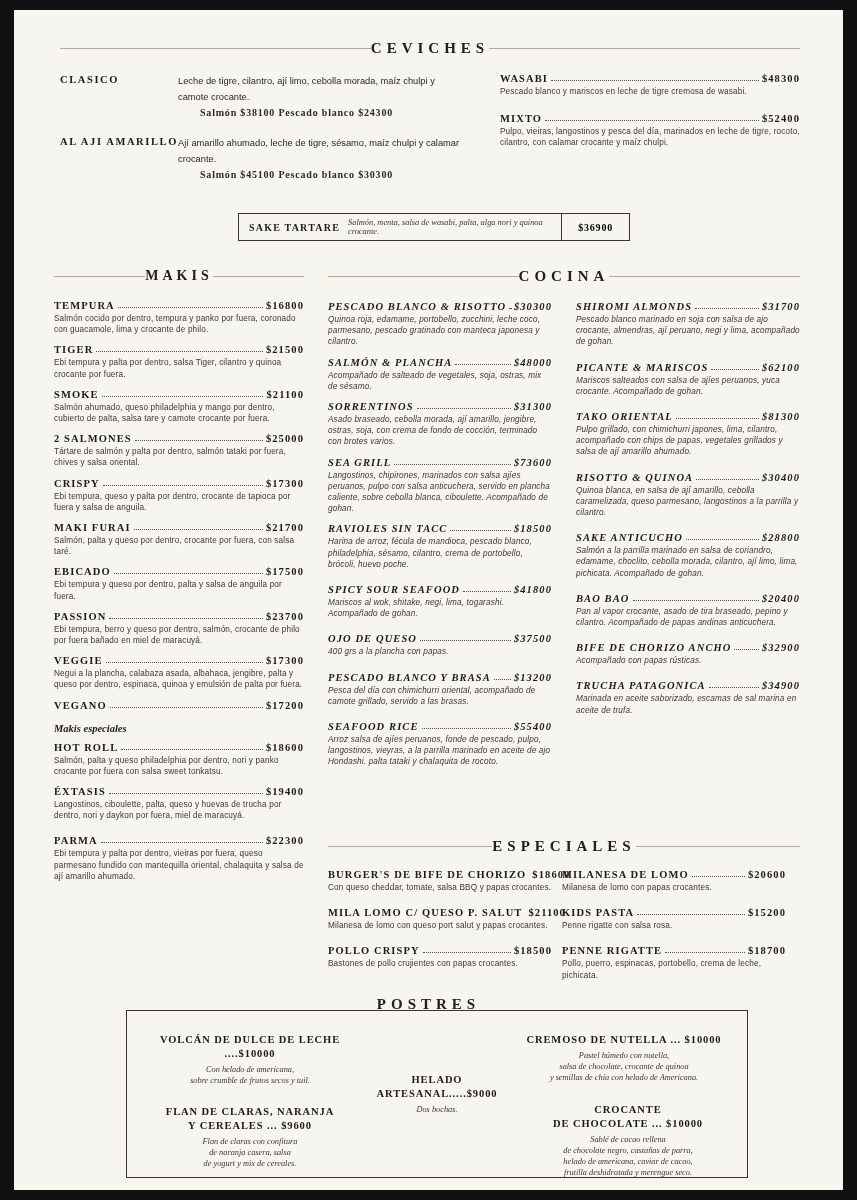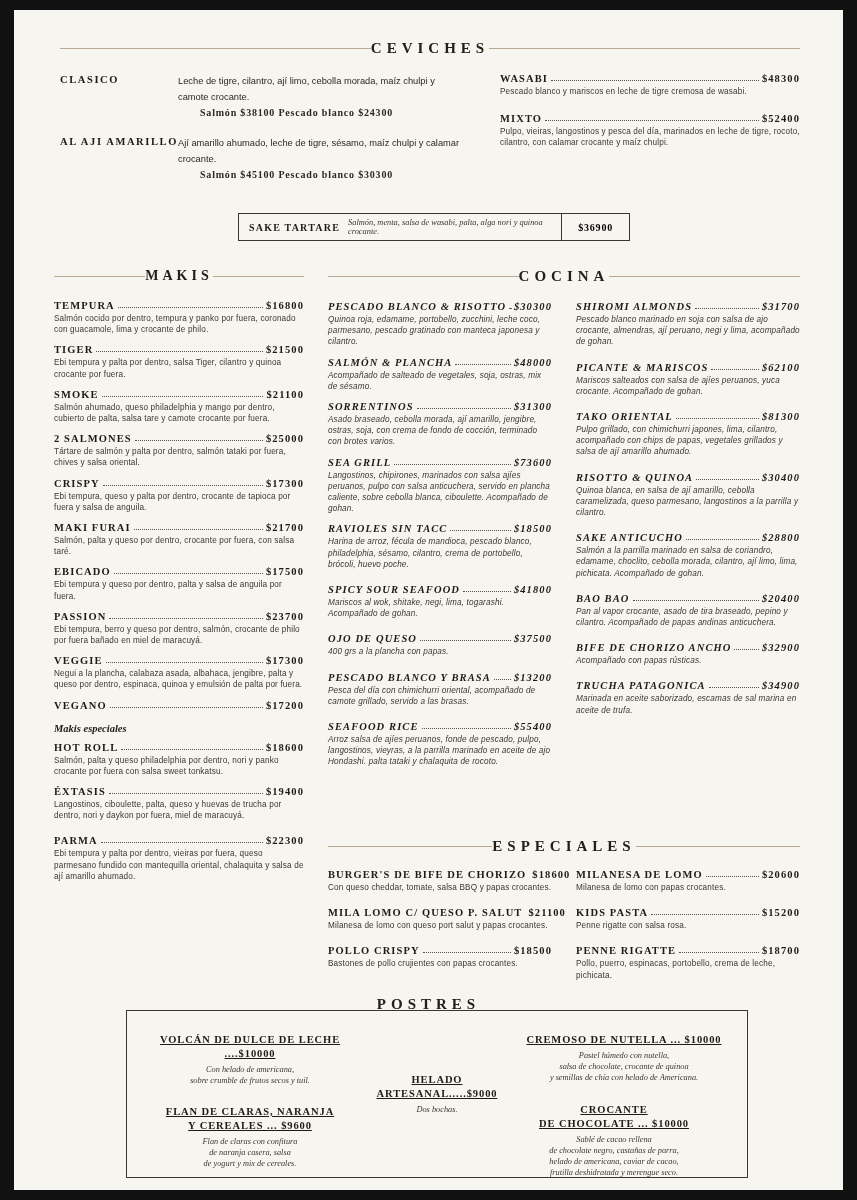"BURGER'S DE BIFE DE CHORIZO" .esp-cols { gap: 24px -> 10px }
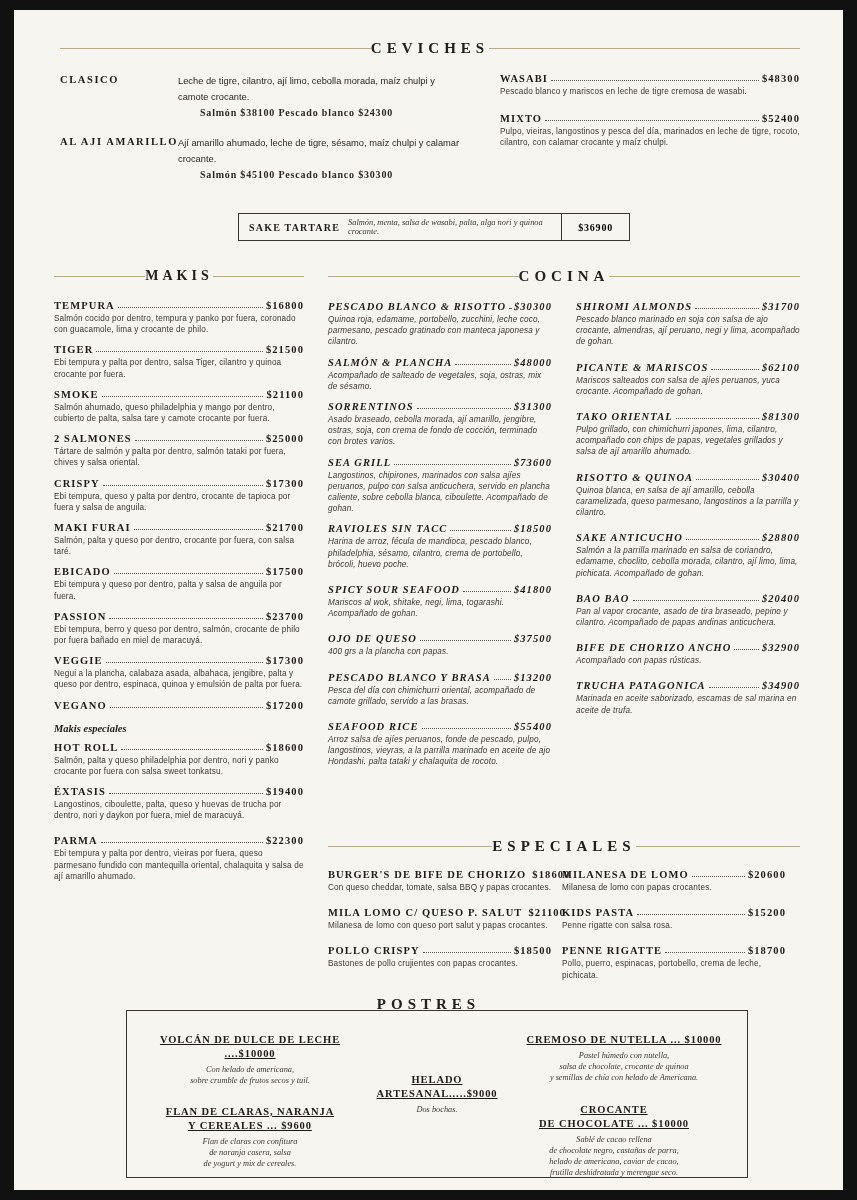"VOLCÁN DE DULCE DE LECHE" .po-name { text-decoration: underline -> none }
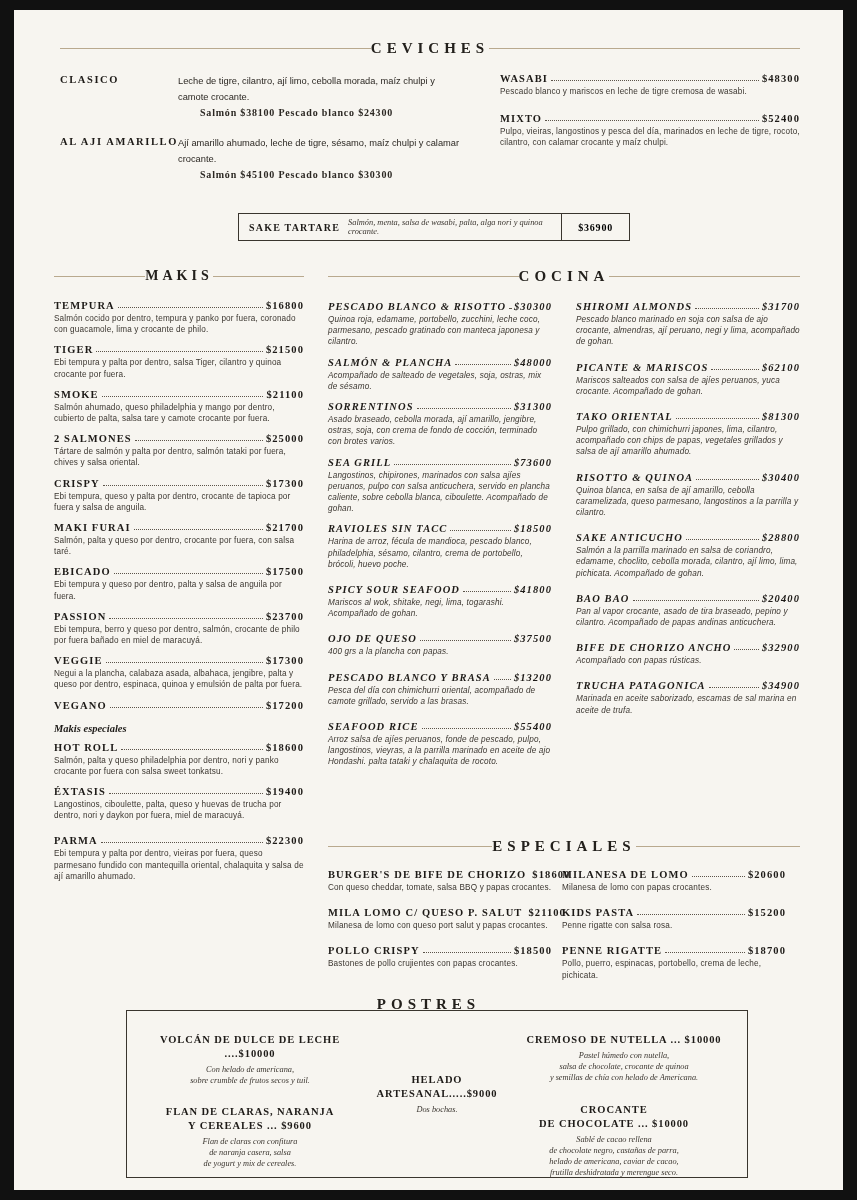"CROCANTE" div.po { right: 28px -> 14px }
